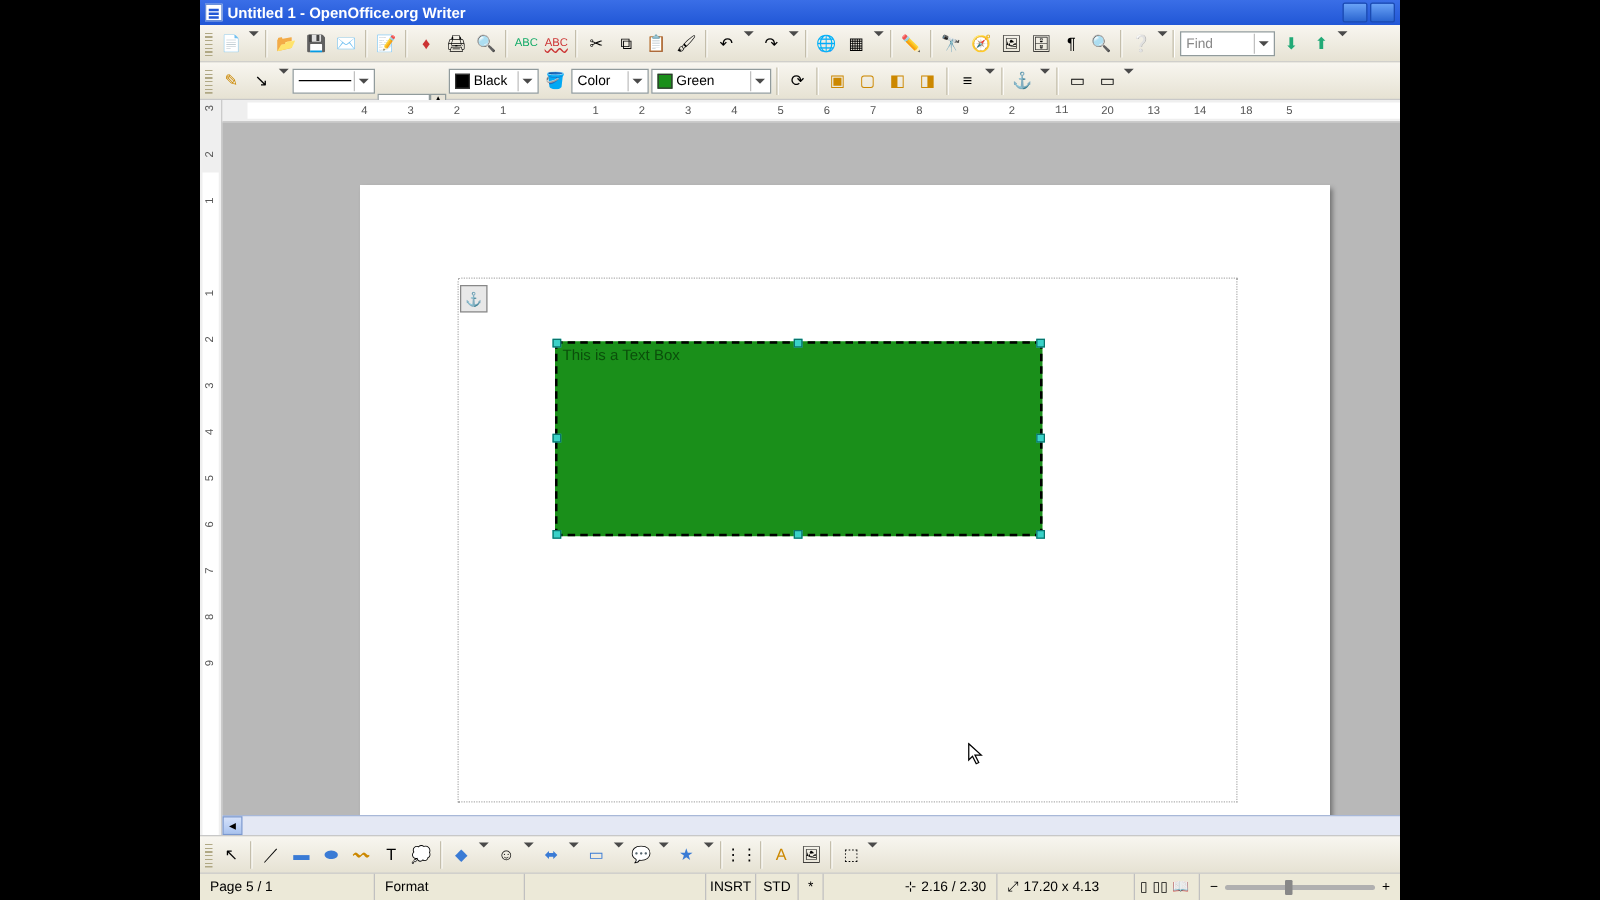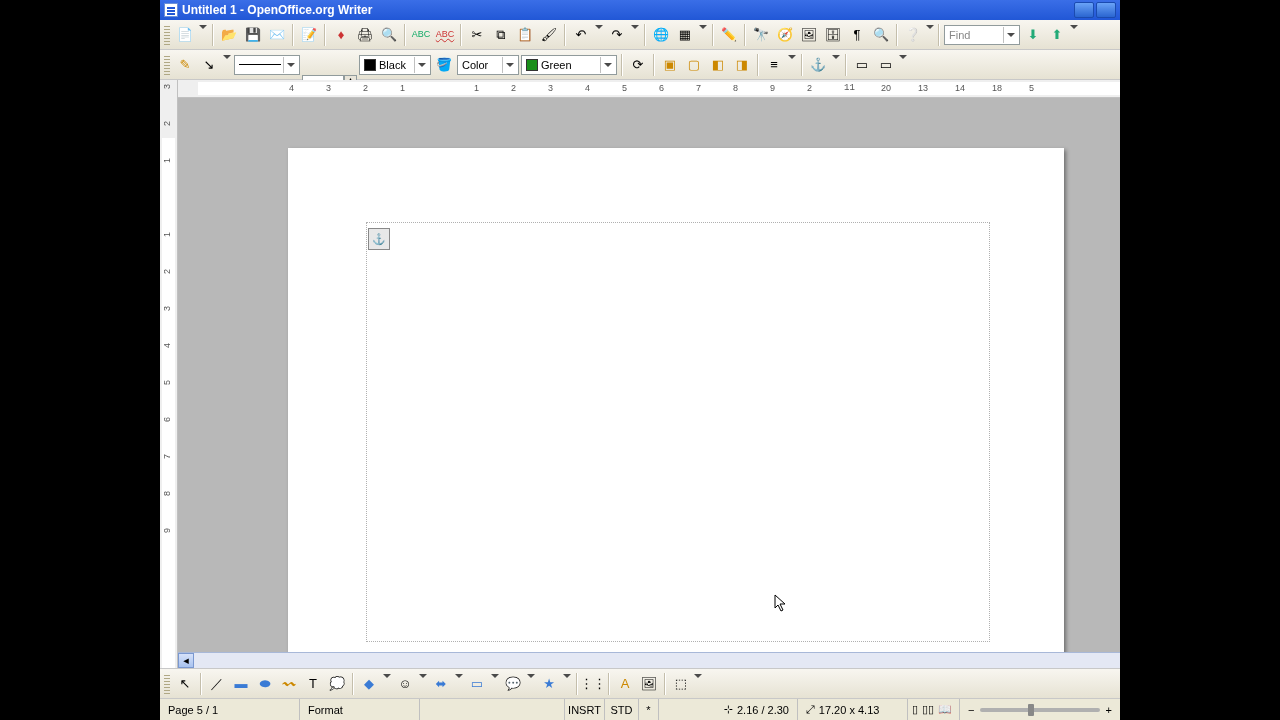"This is a Text Box" div.shape { html: none -> <div> <div>This is a Text Box</div> <div></div> <div></div> <div></div> <div></div> <div></div> <div></div> <div></div> <div></div> </div> }
